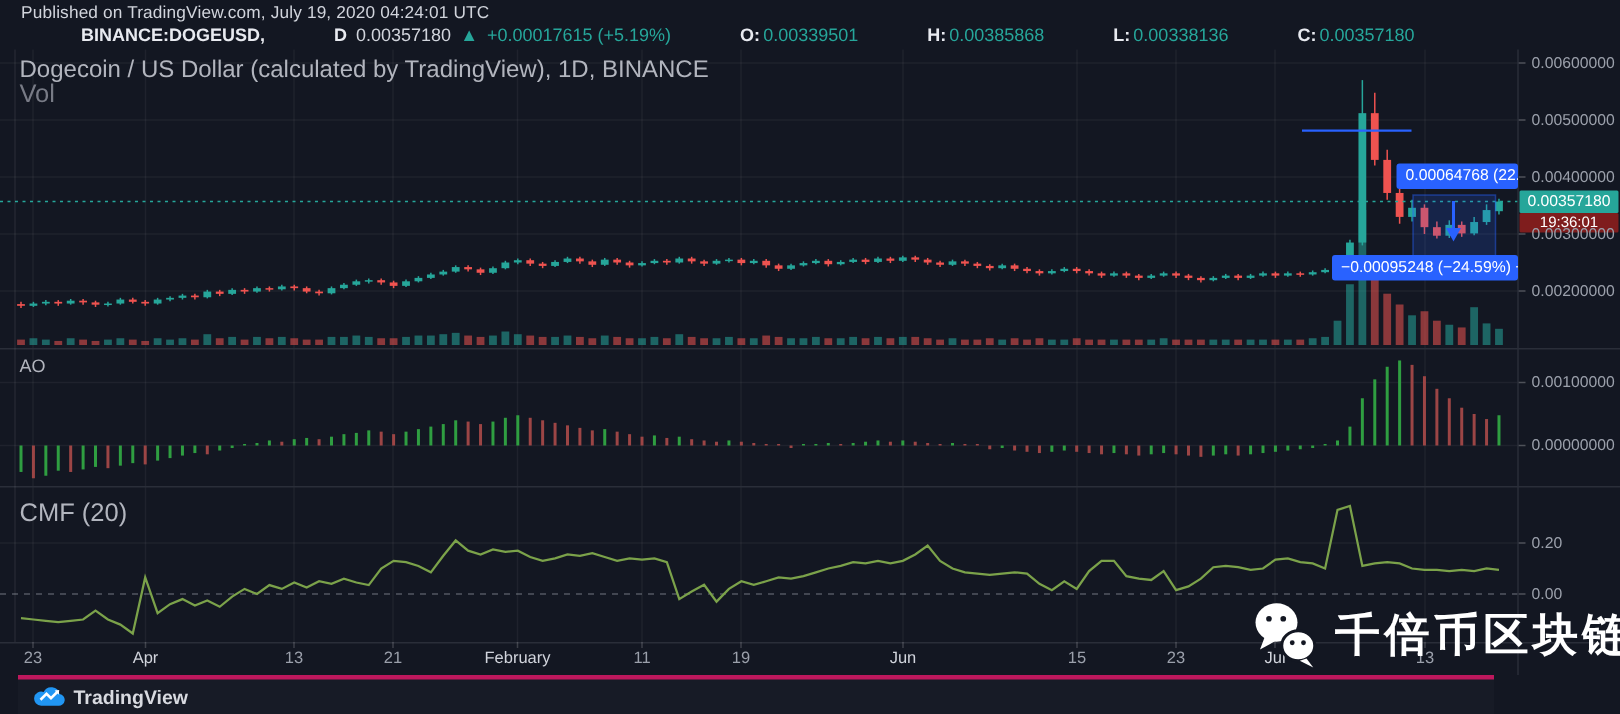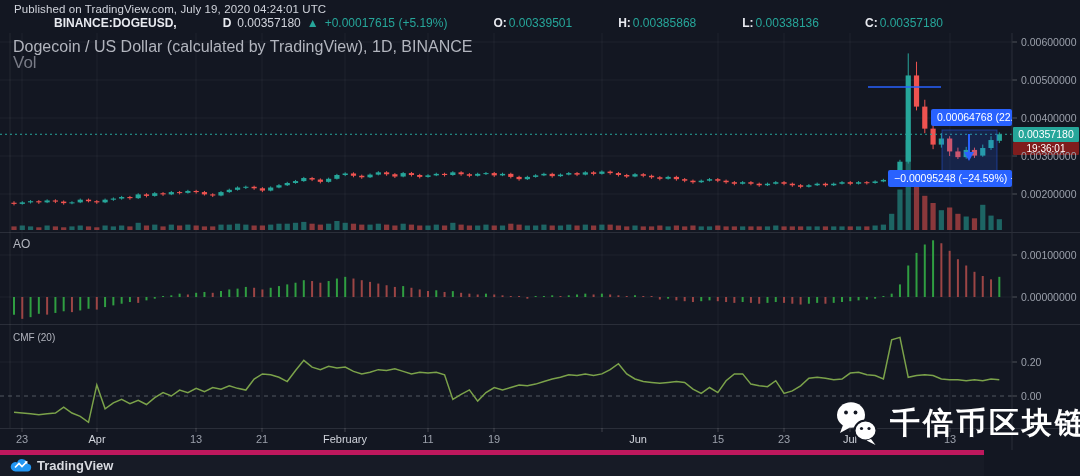"CMF (20)" #cmf-label { font-size: 10px -> 17px }
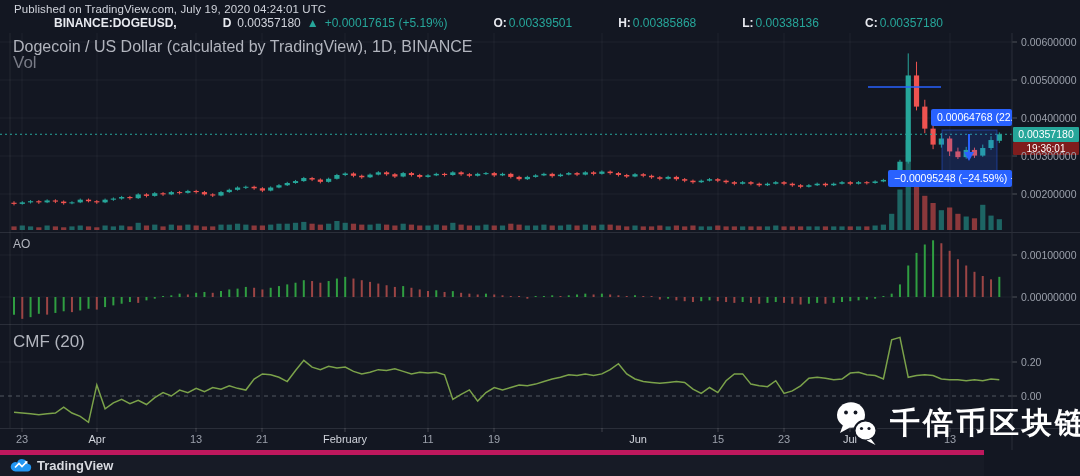"Jun" div.xtick { left: 638px -> 602px }
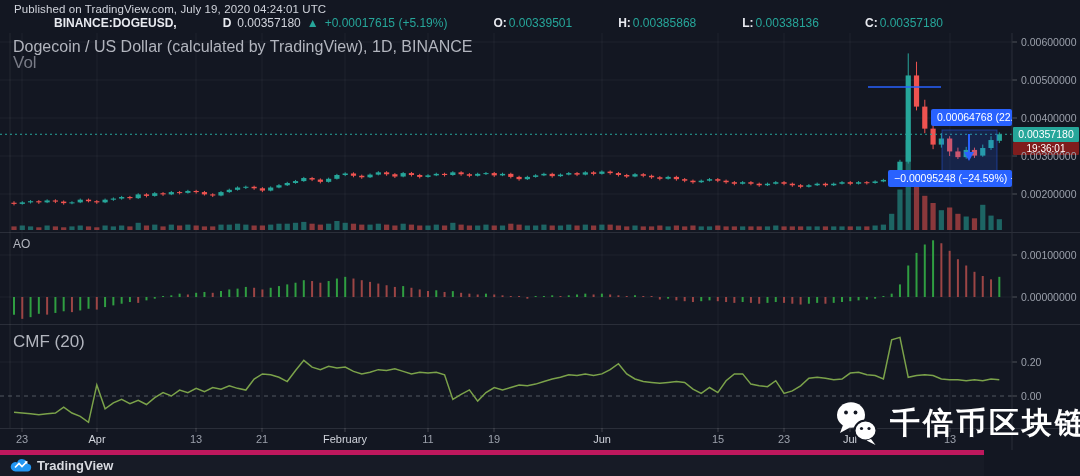"TradingView" #footer { border-top: 5px solid #be185d -> 3px solid #be185d; left: 0 -> 12px }
